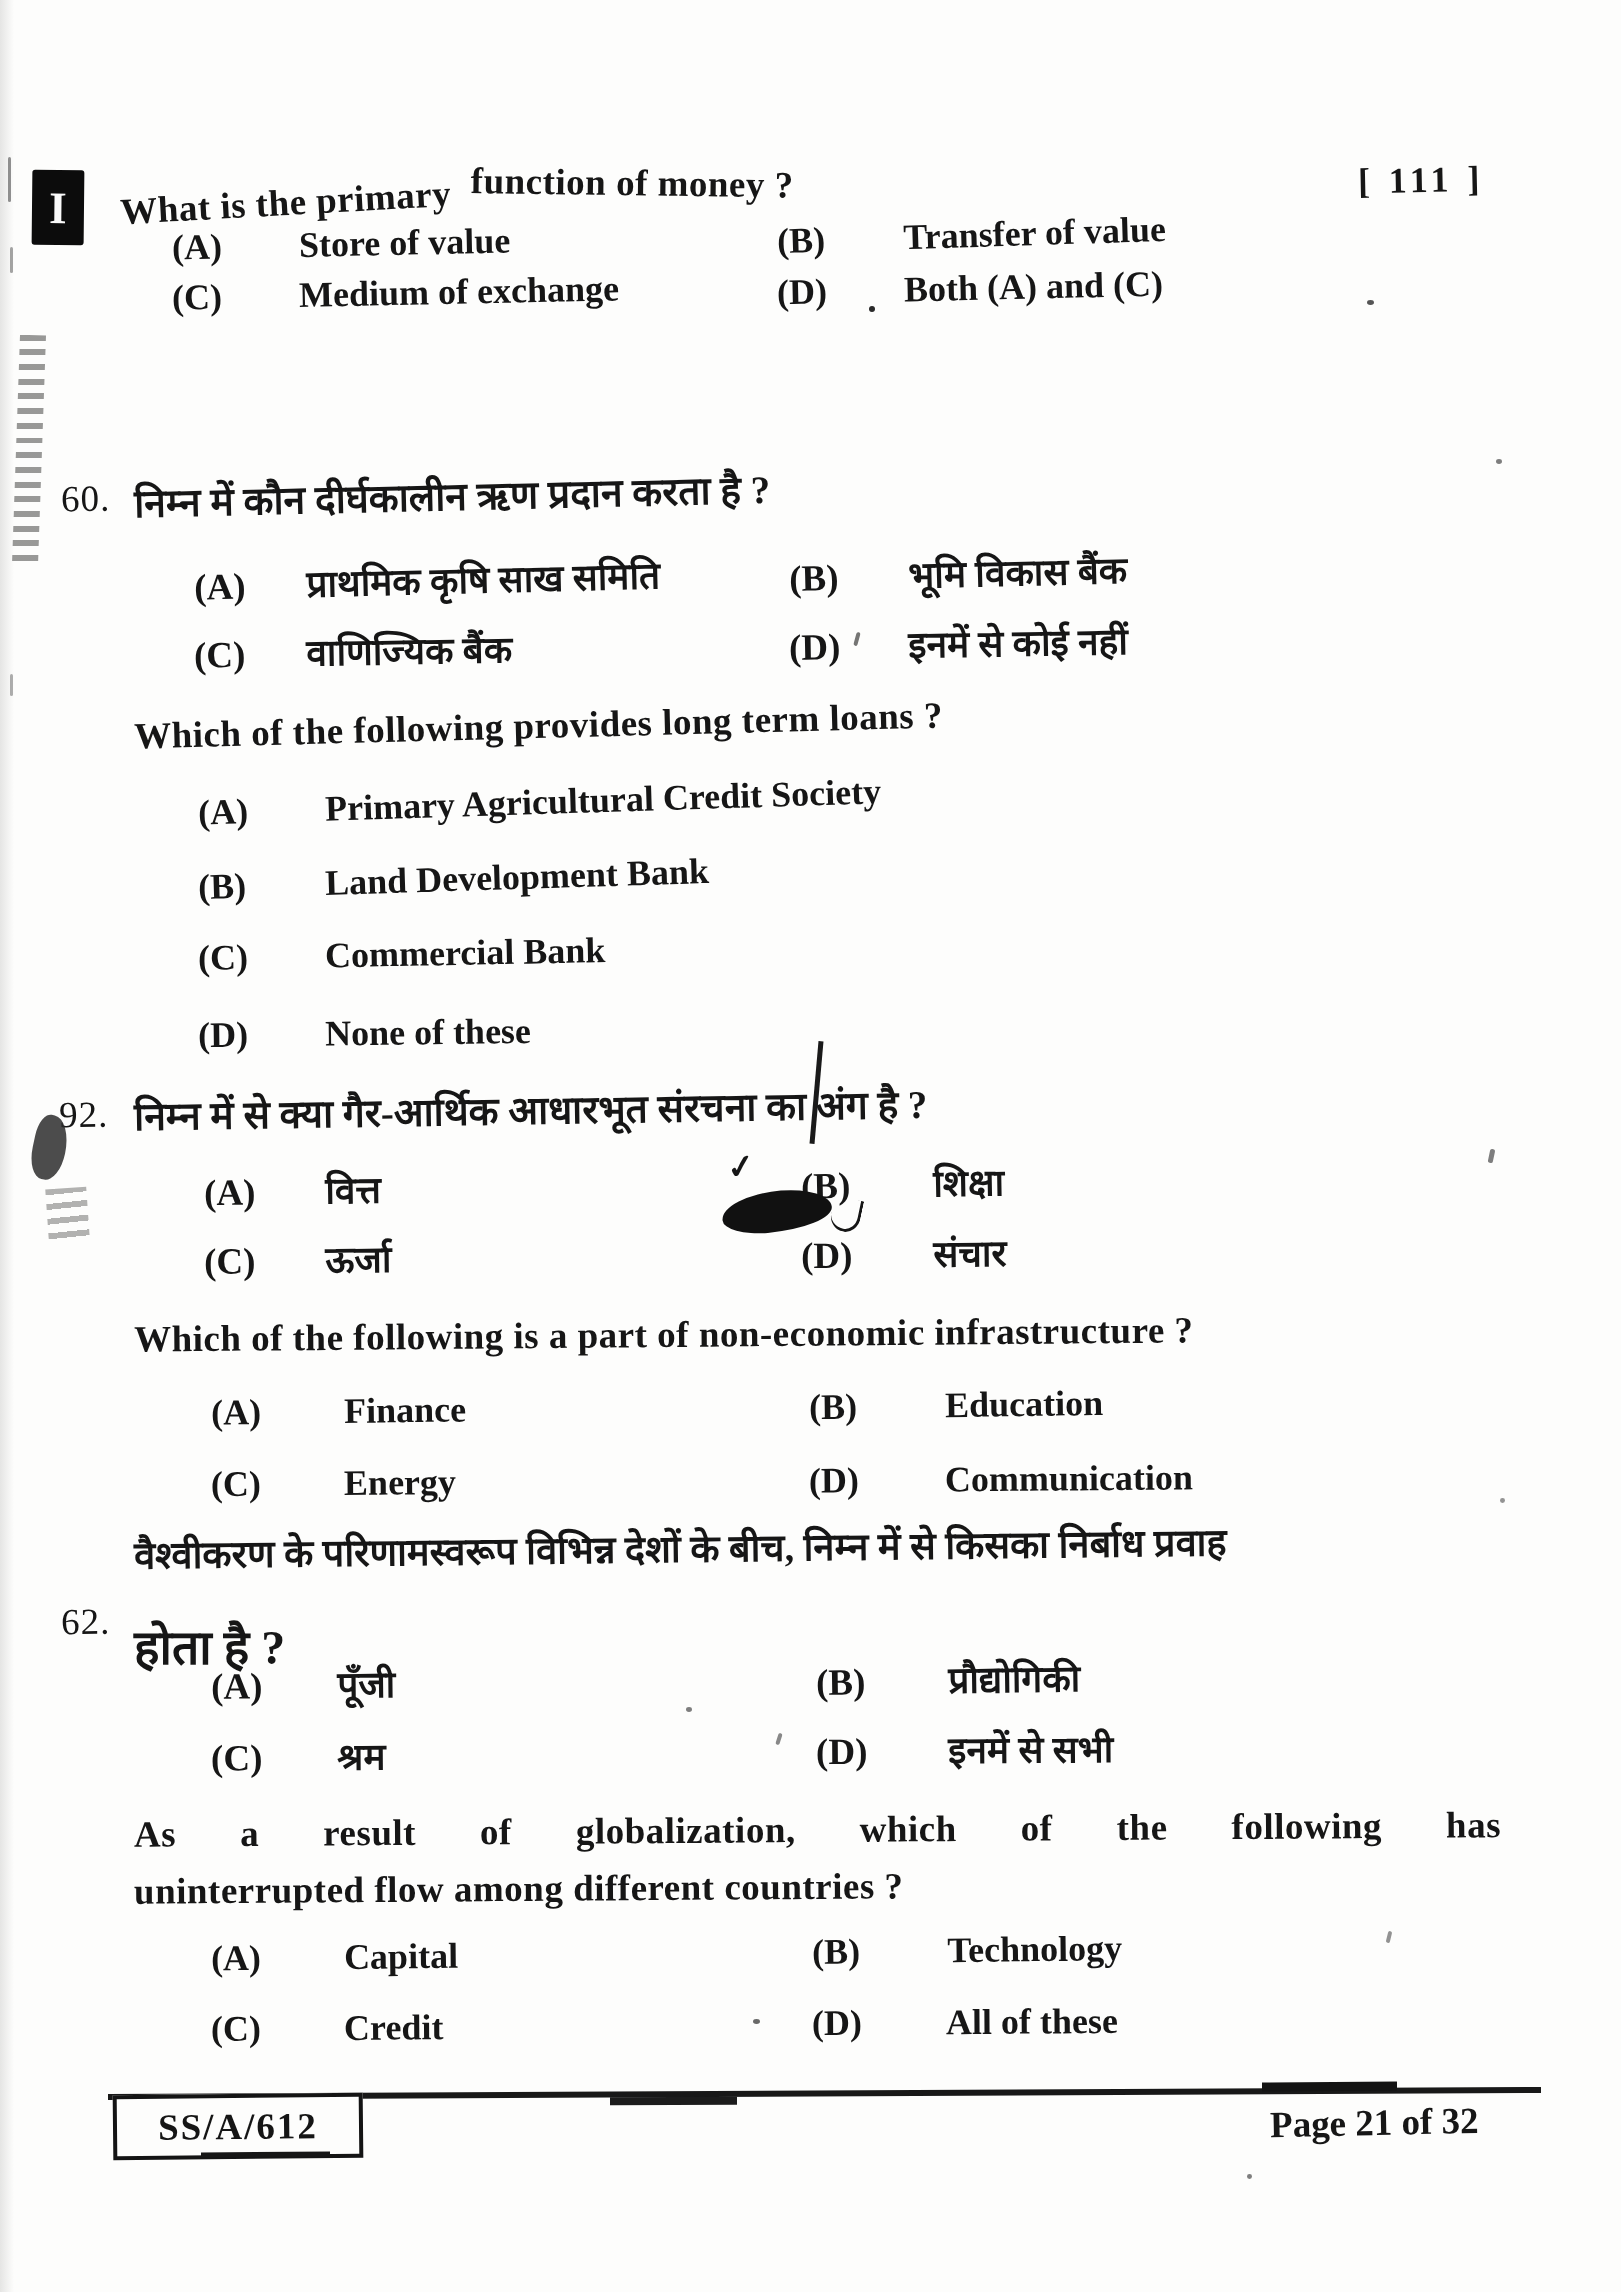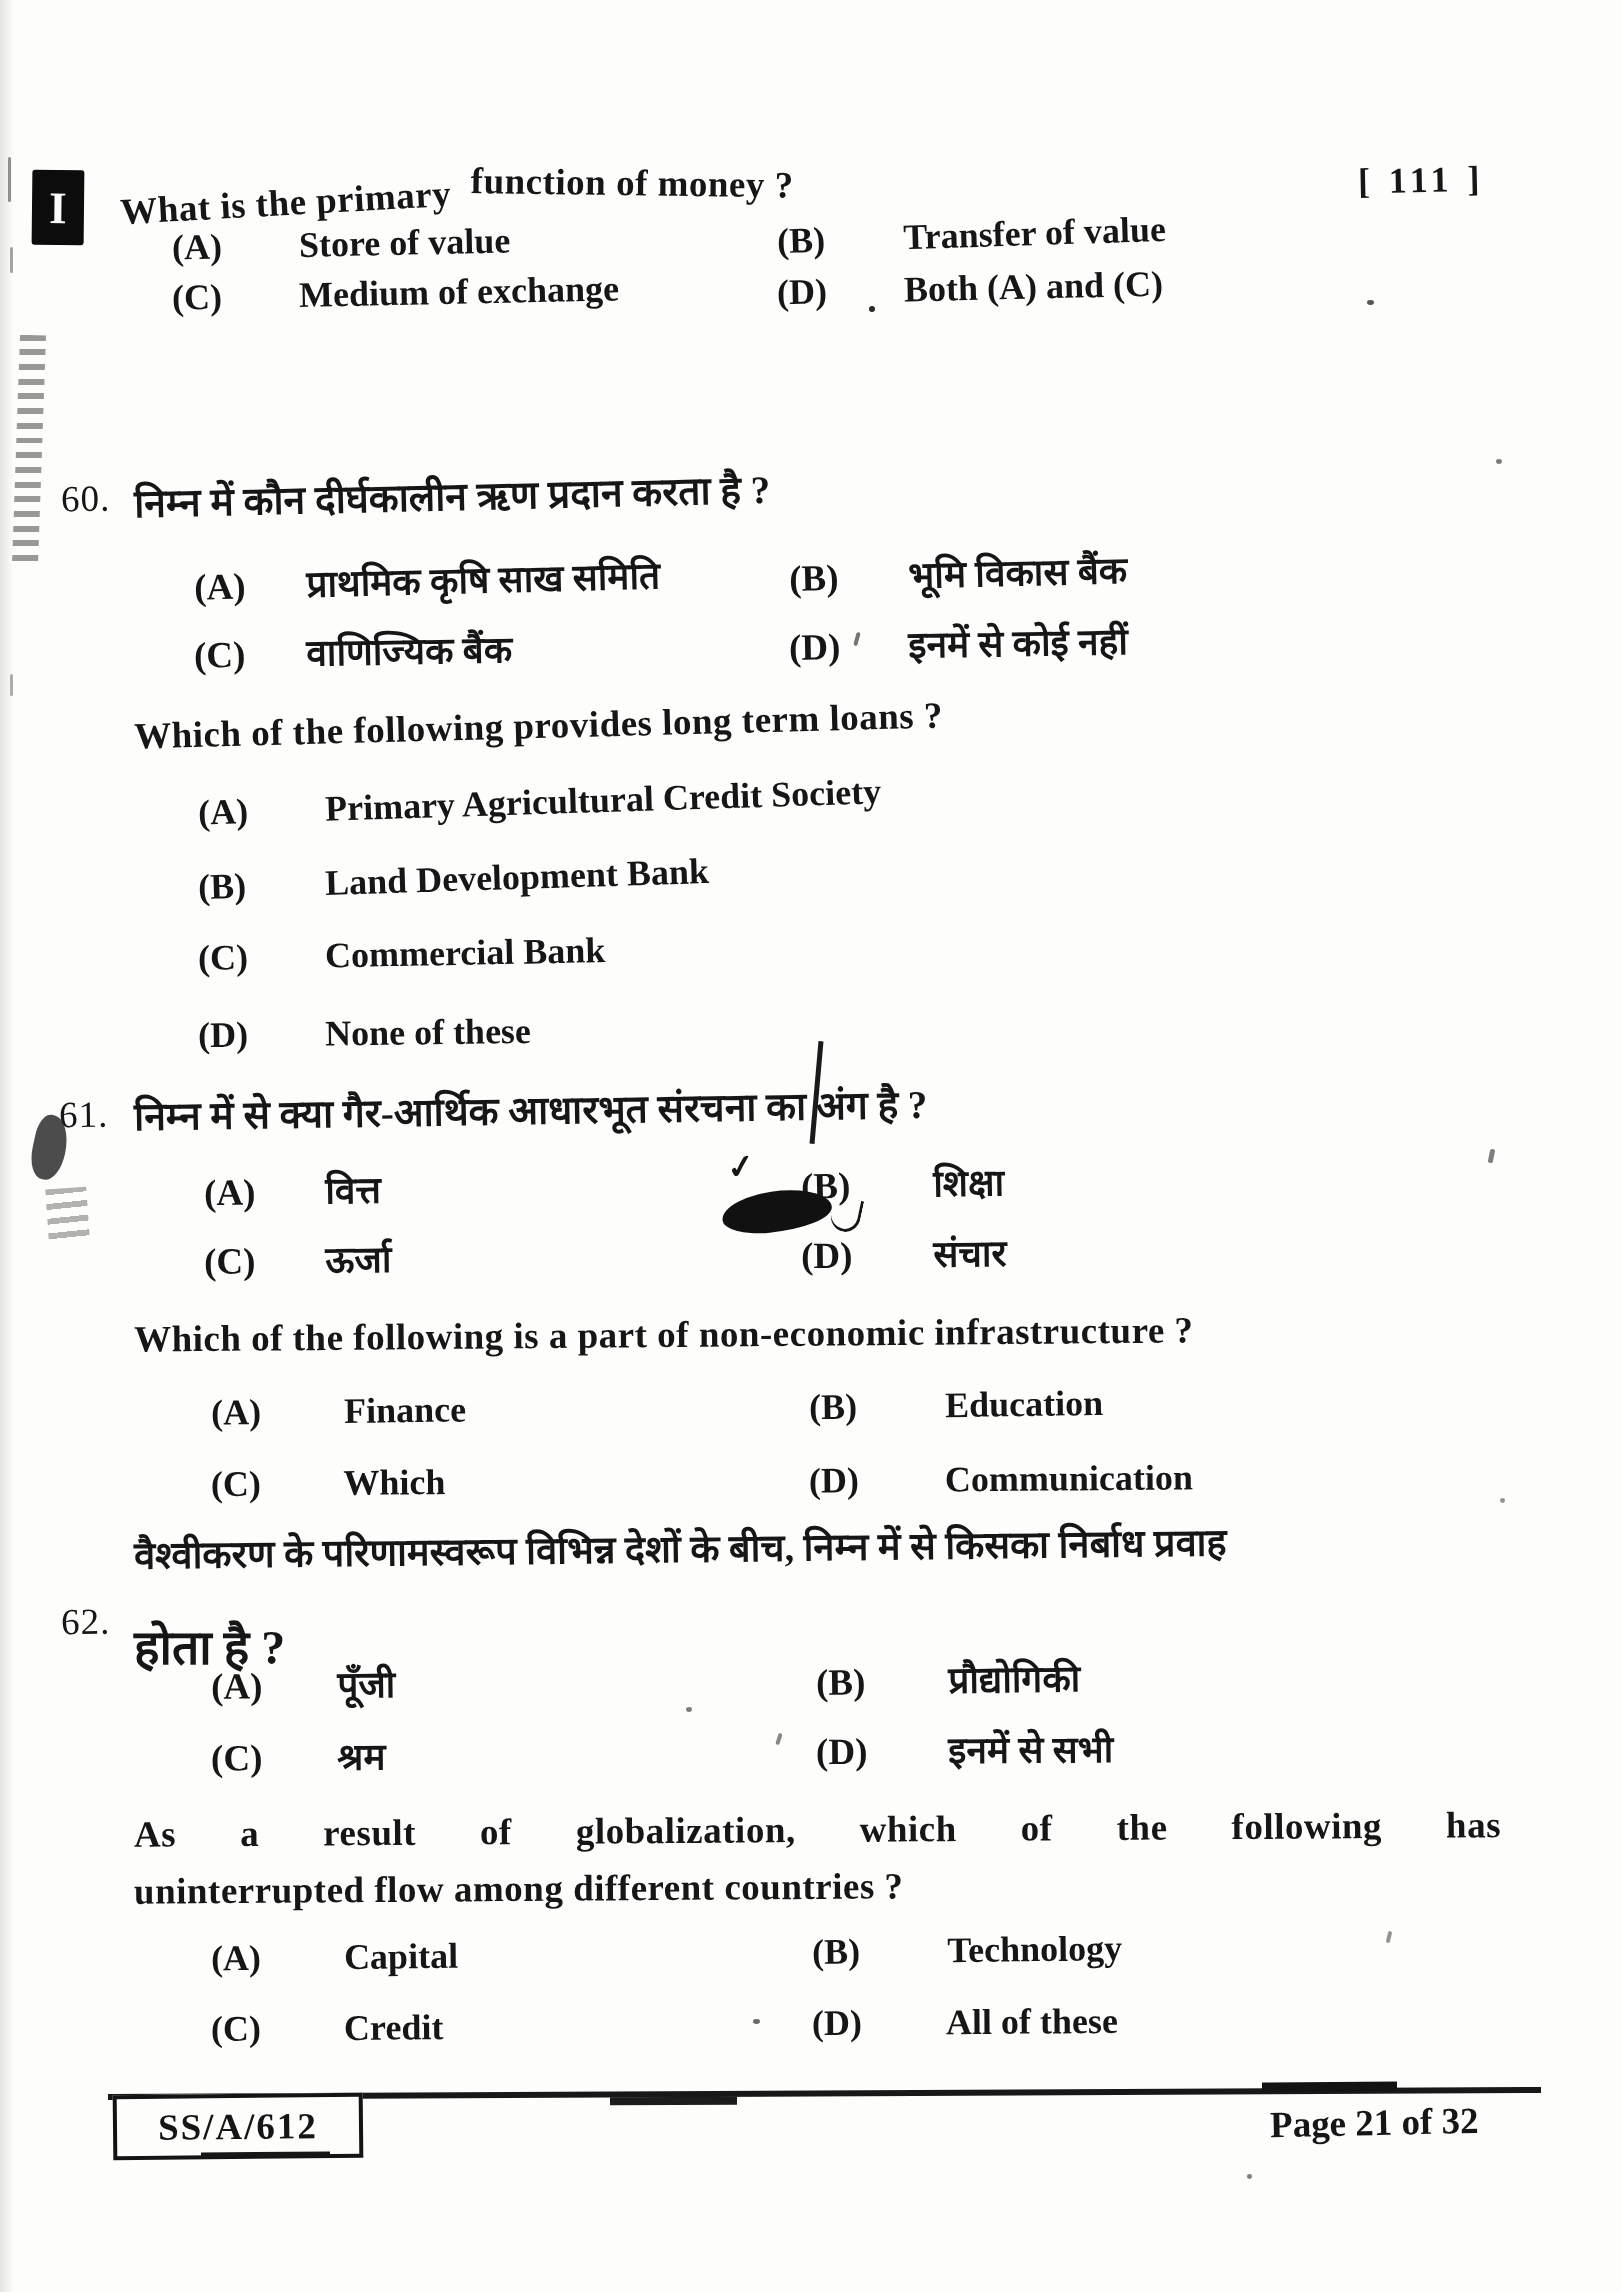"61." div.qnum { text: 61 -> 92 }
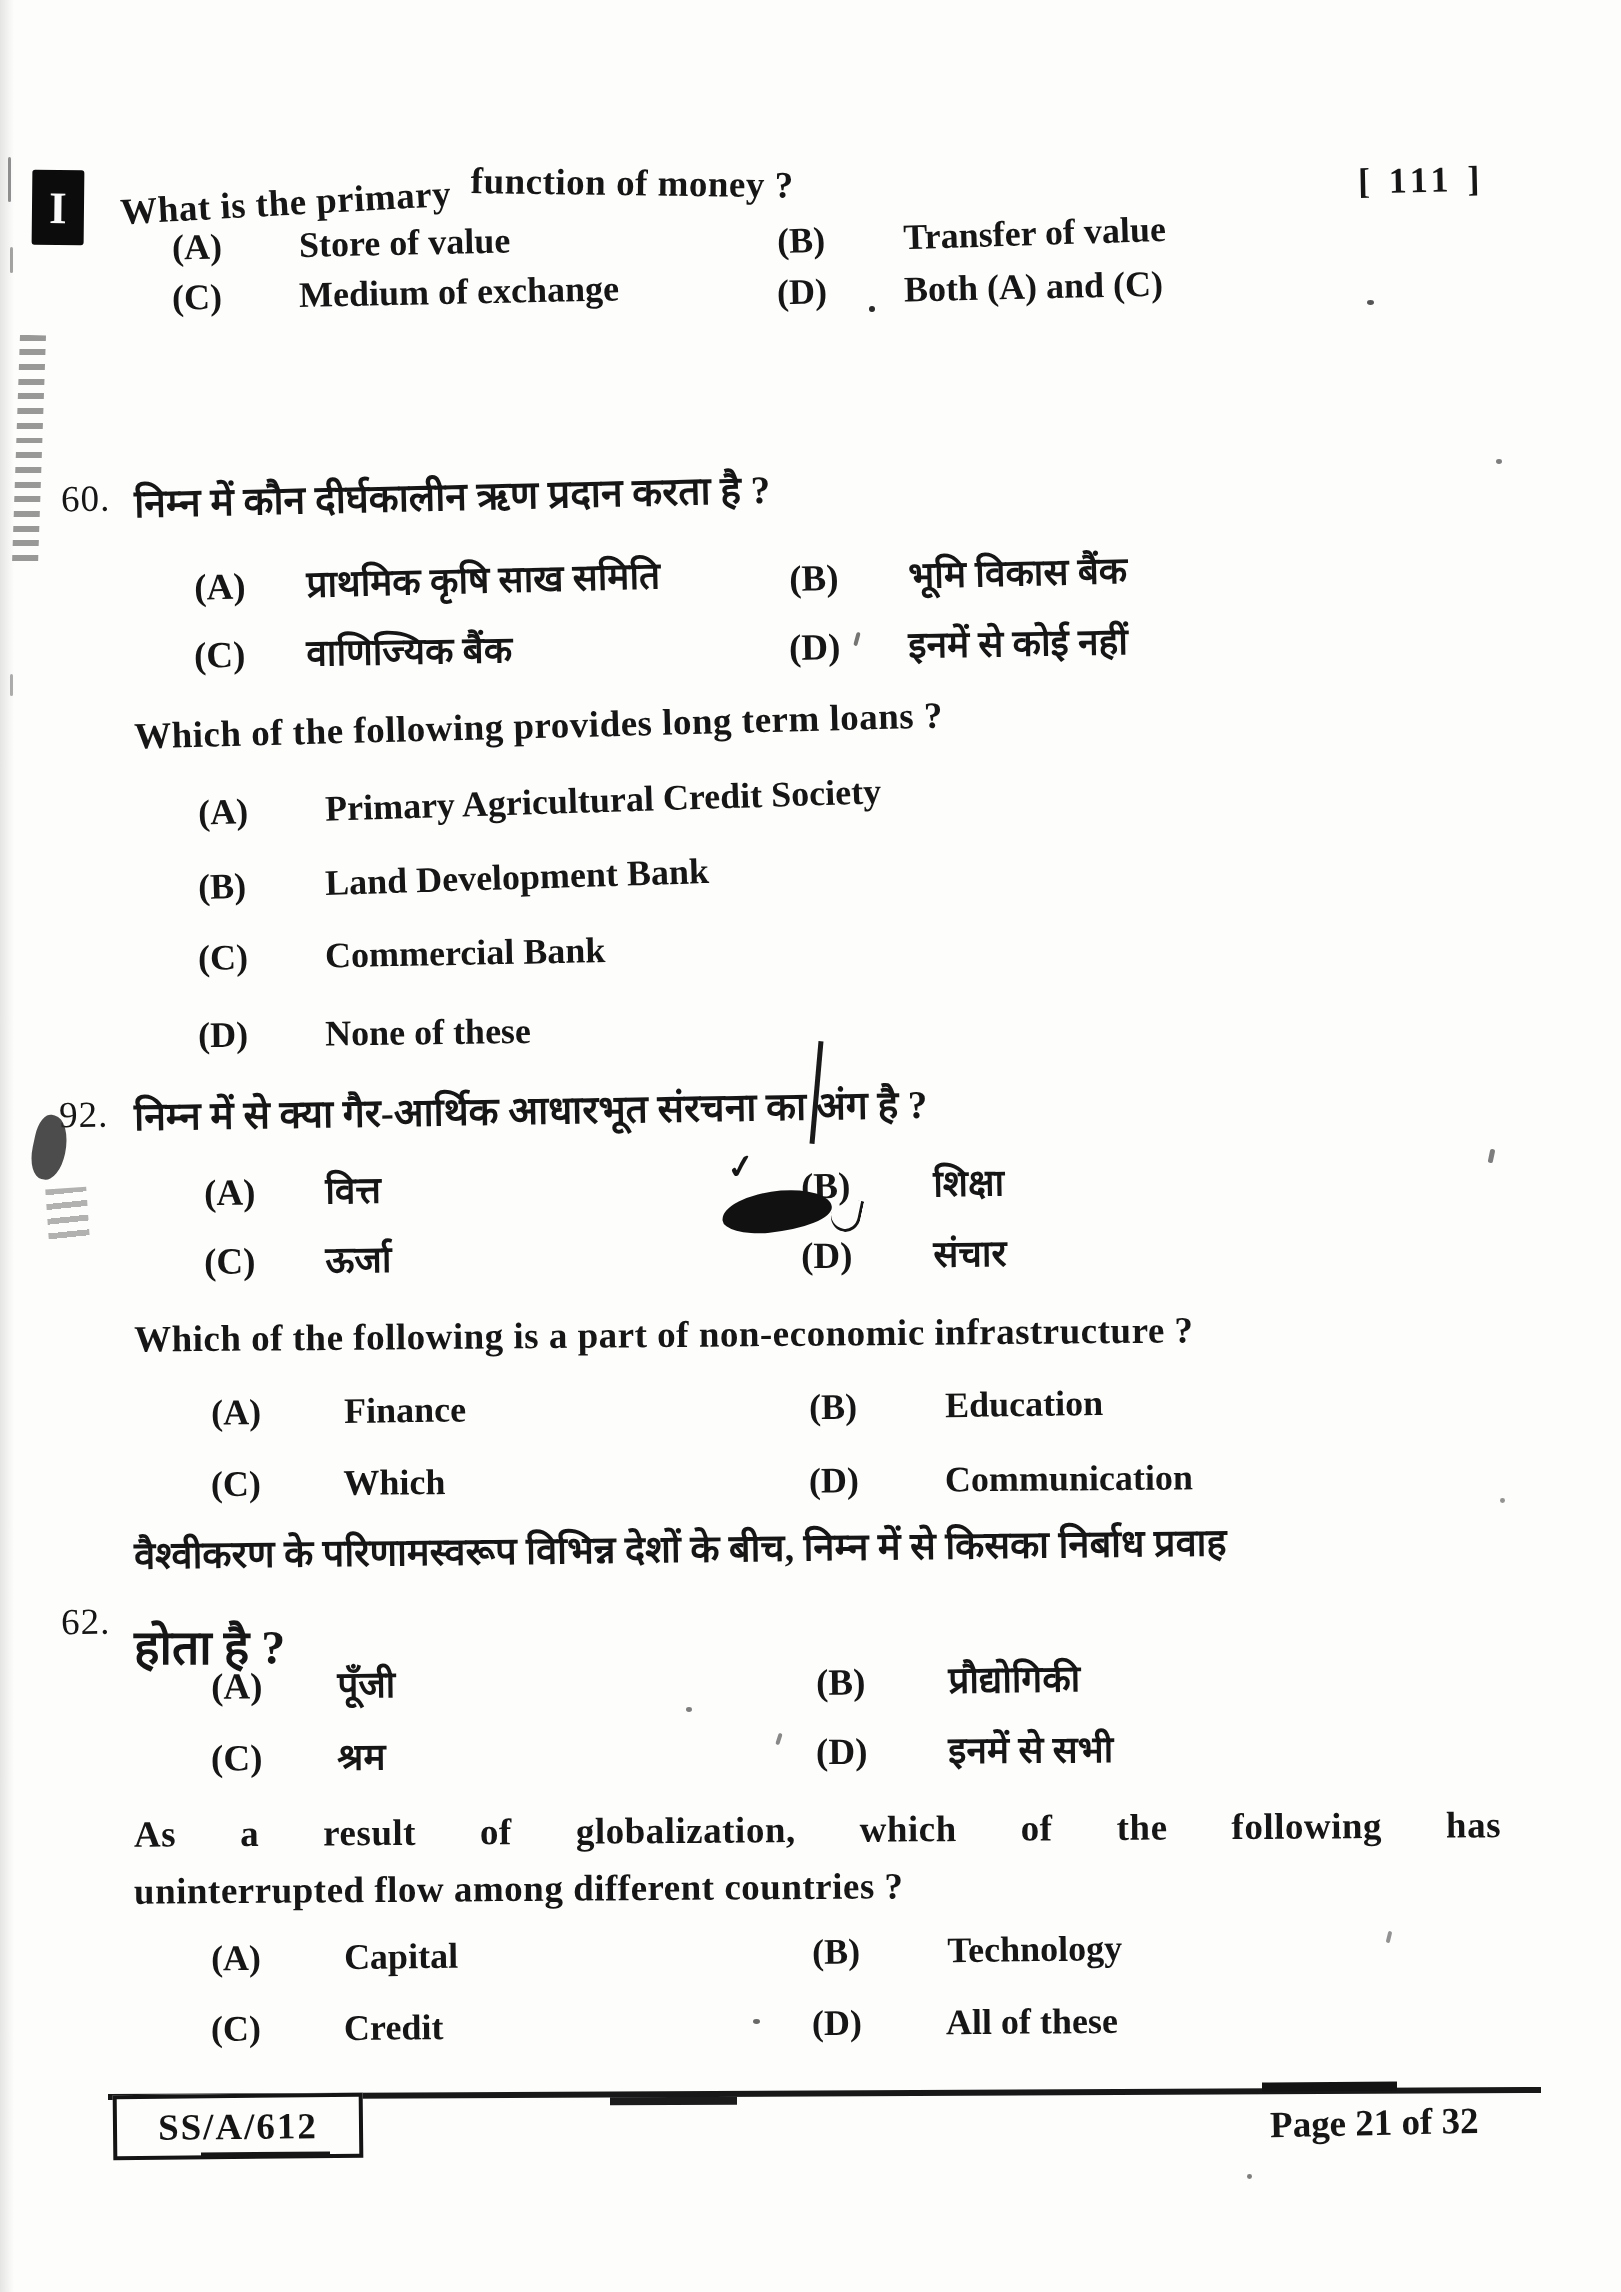"Which" span { text: Which -> Energy }
